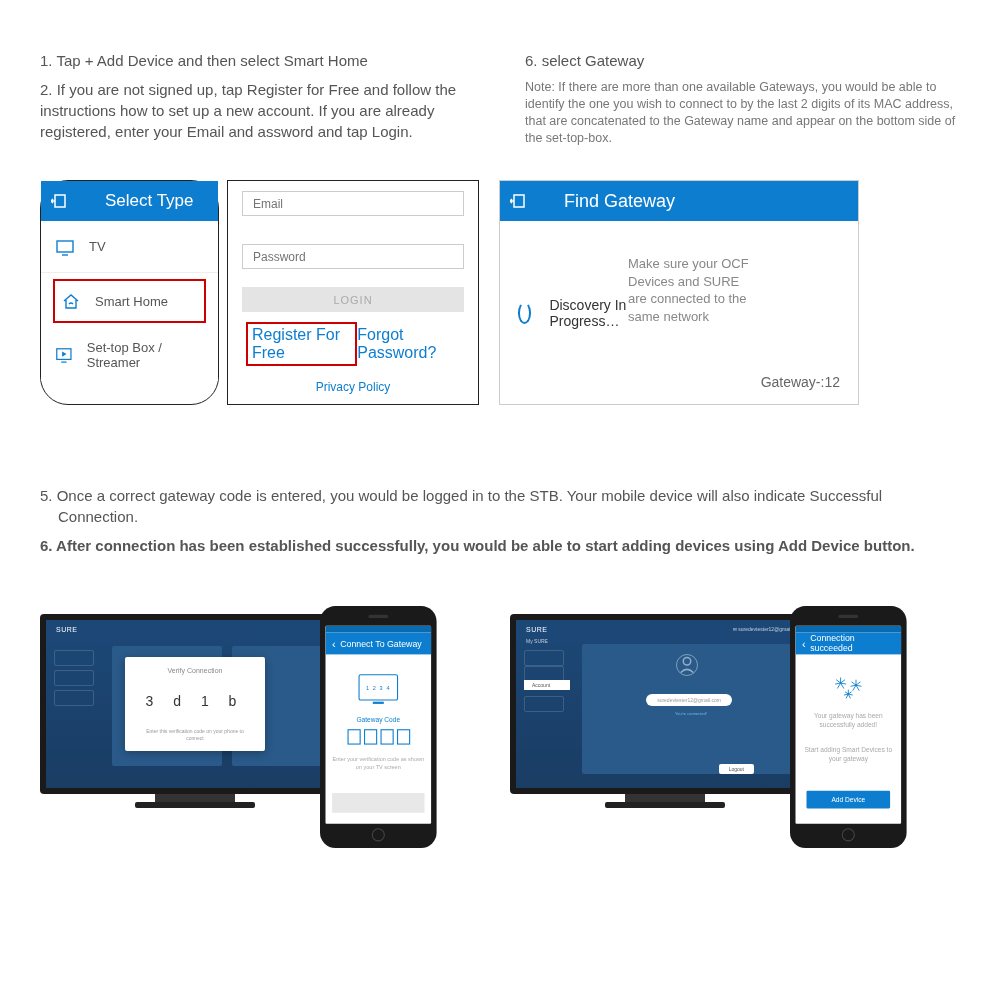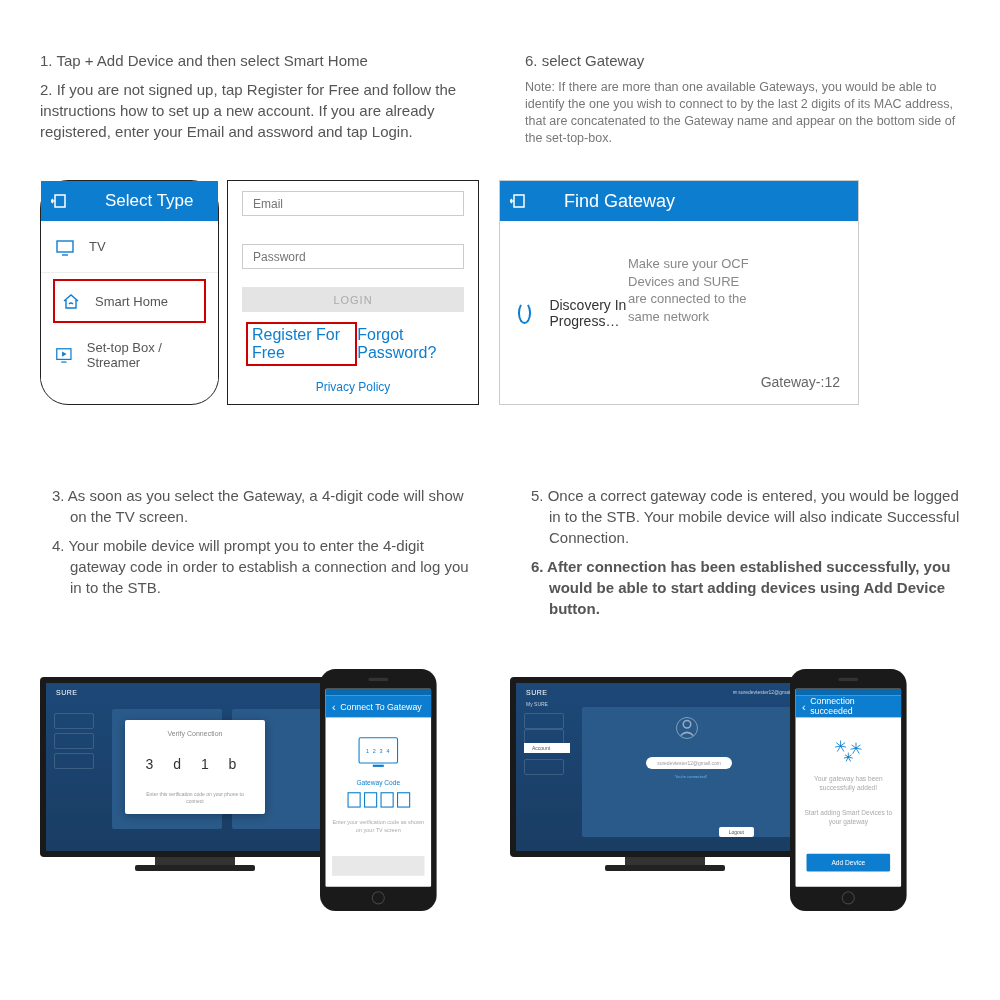"3. As soon as you" div.col { html: <div> <div>3. As soon as you select the Gateway, a 4-digit code will show on the TV screen.</div> <div>4. Your mobile device will prompt you to enter the 4-digit gateway code in order to establish a connection and log you in to the STB.</div> </div> -> none }
